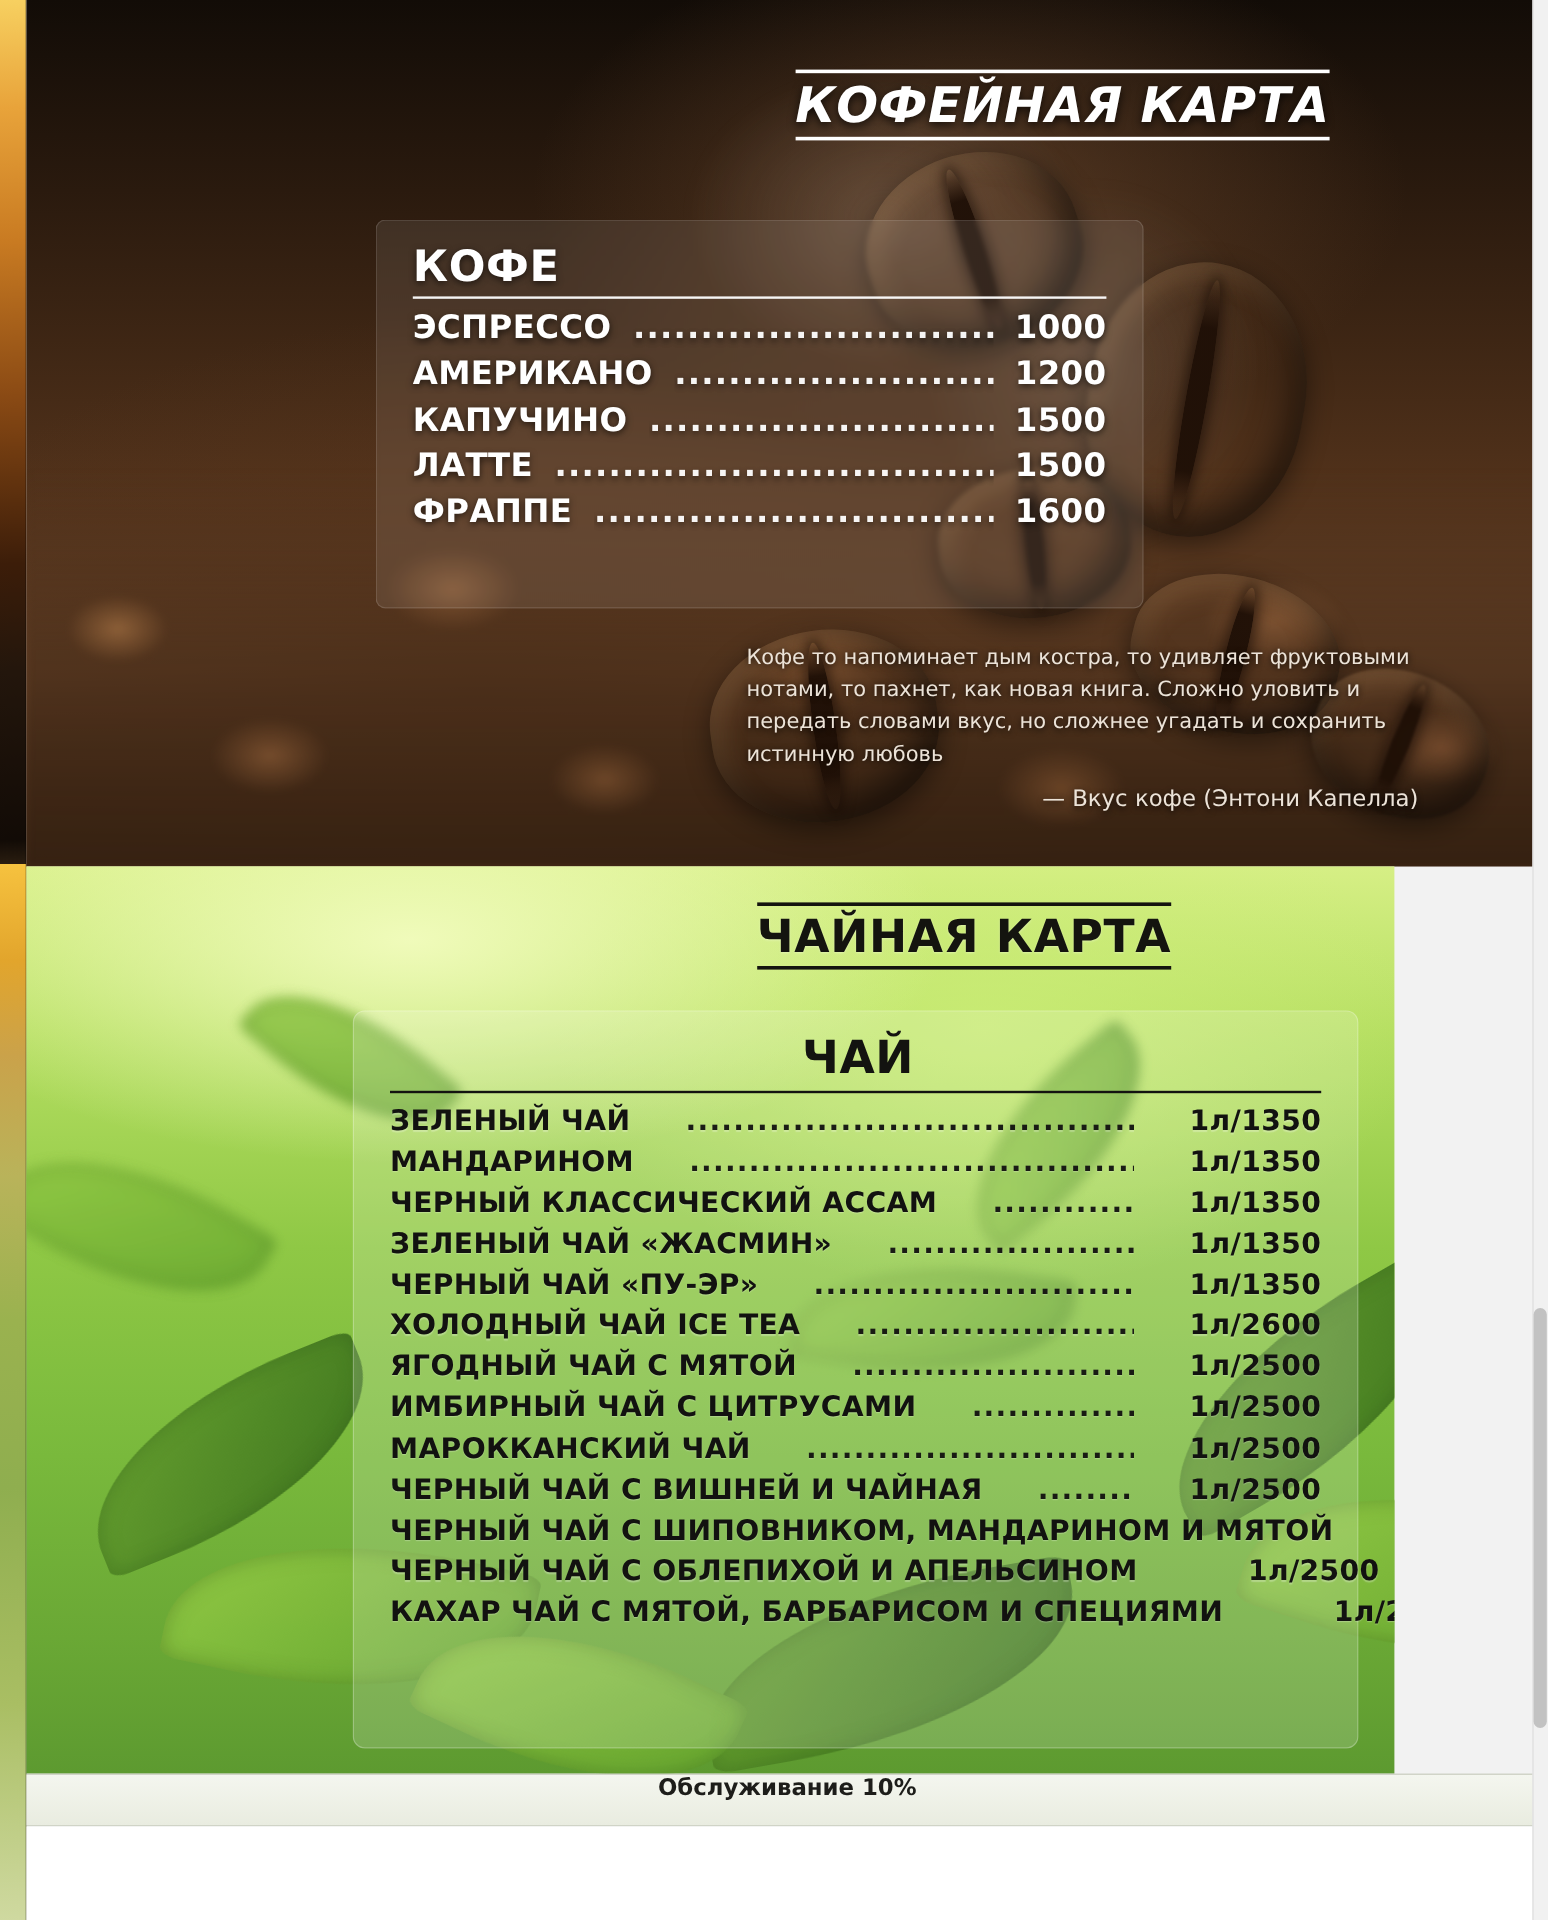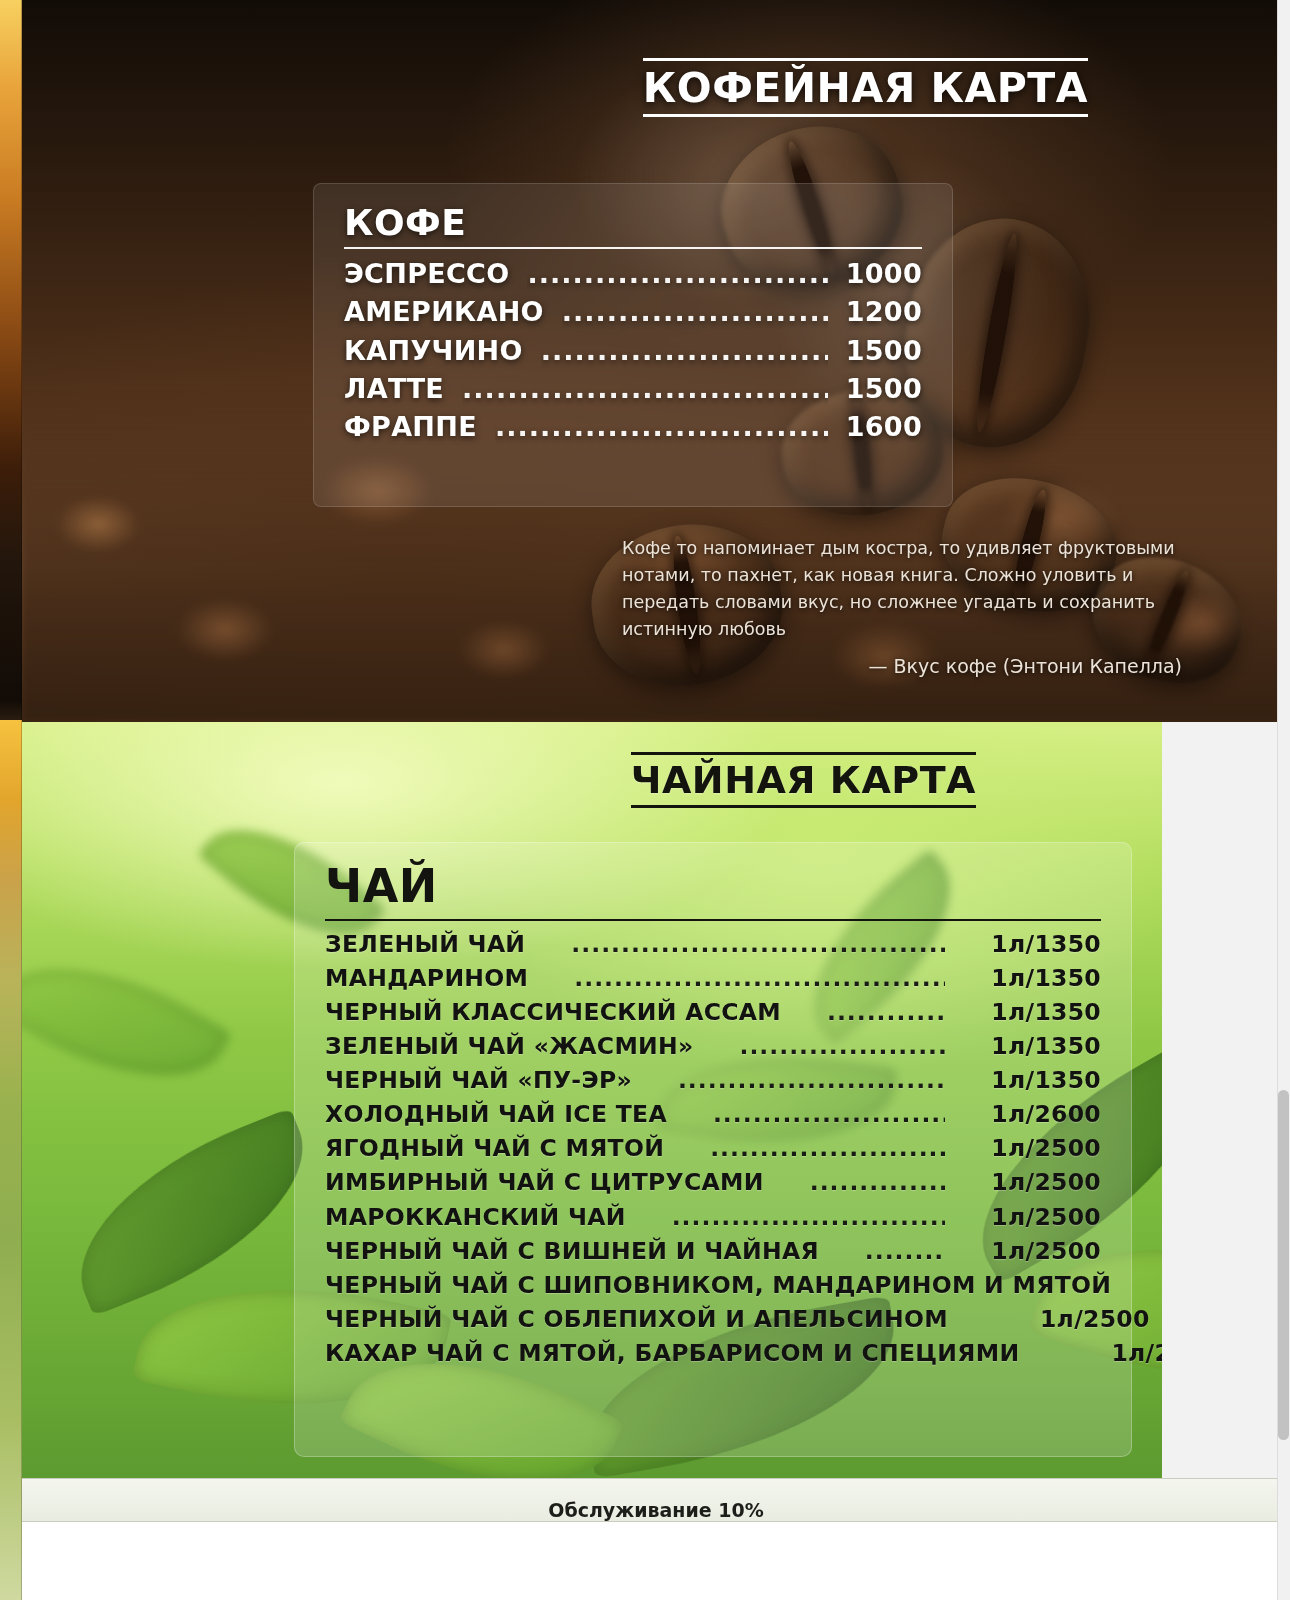"КОФЕЙНАЯ КАРТА" .coffee-title-wrap { font-style: none -> italic; right: 202px -> 182px }
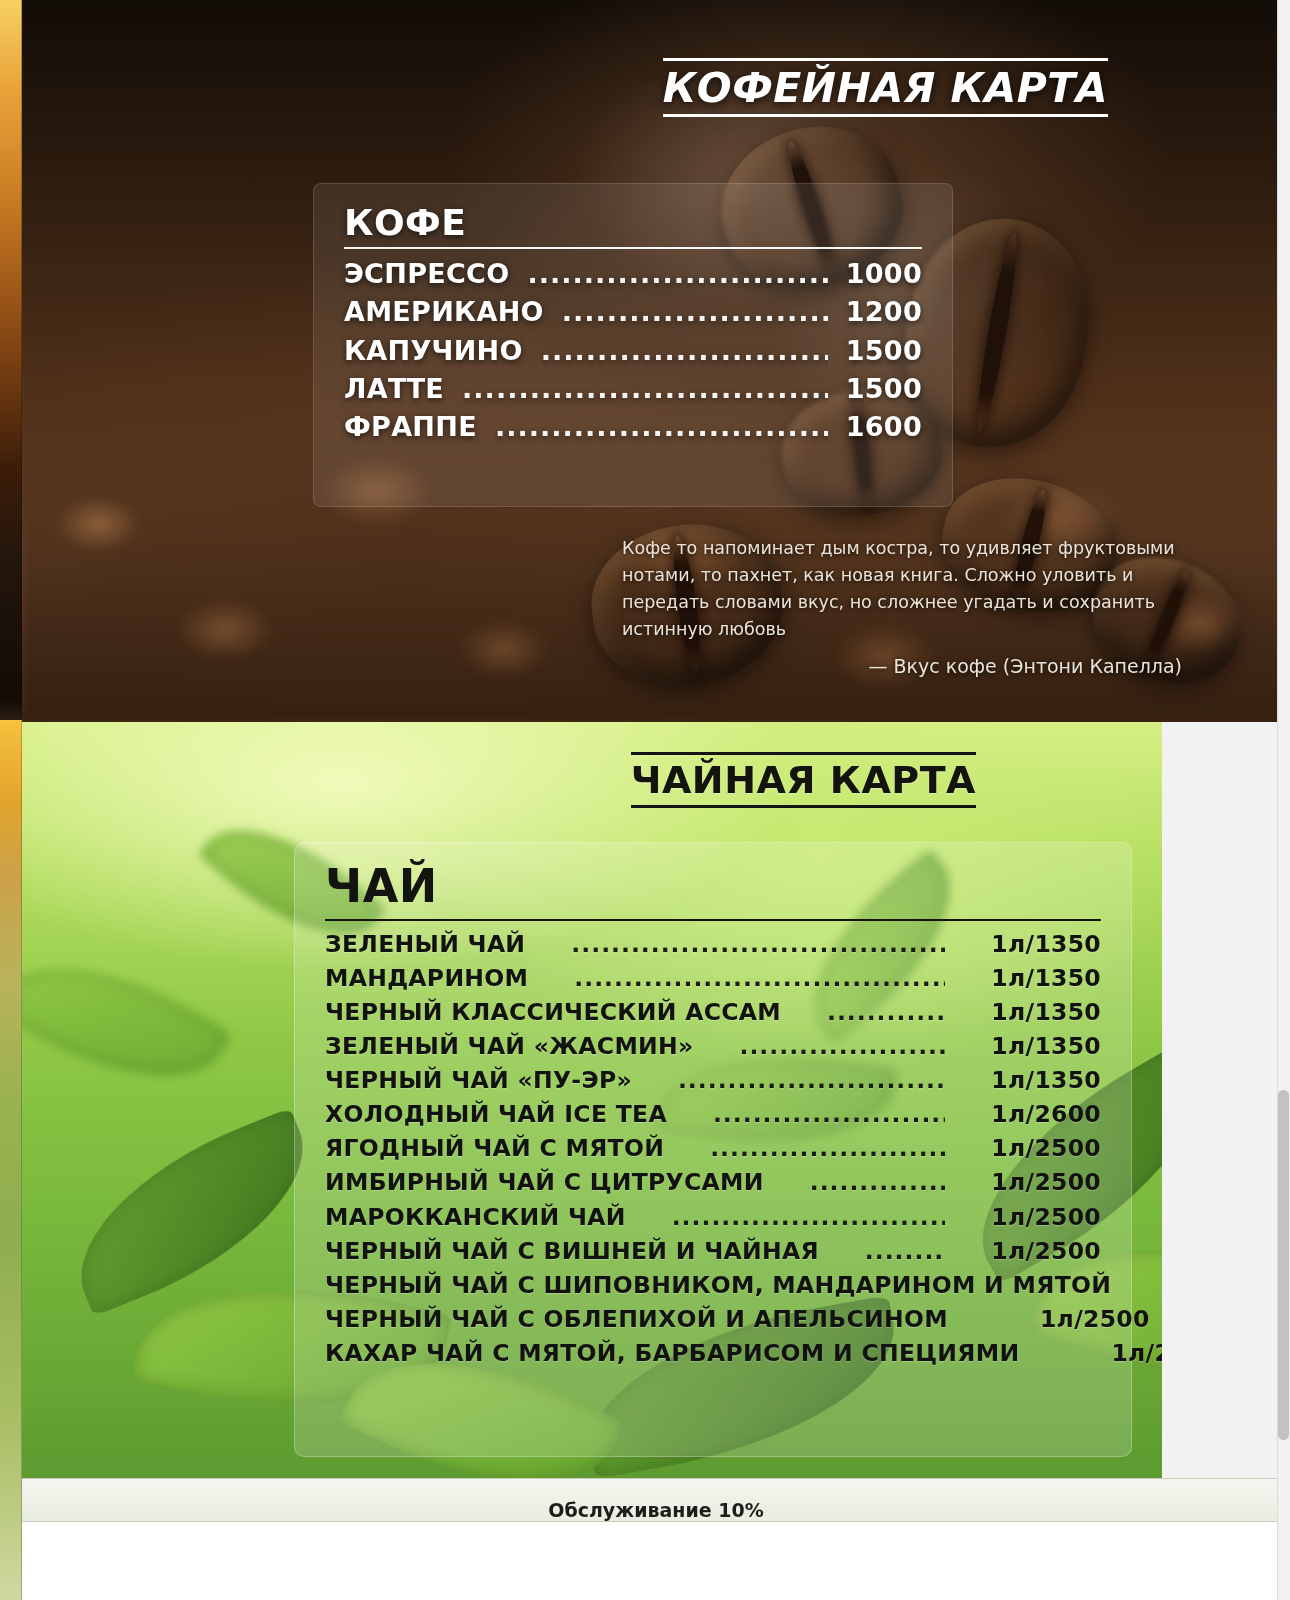"ЧАЙ" .tea-card-title { font-size: 46px -> 38px; text-align: none -> center }
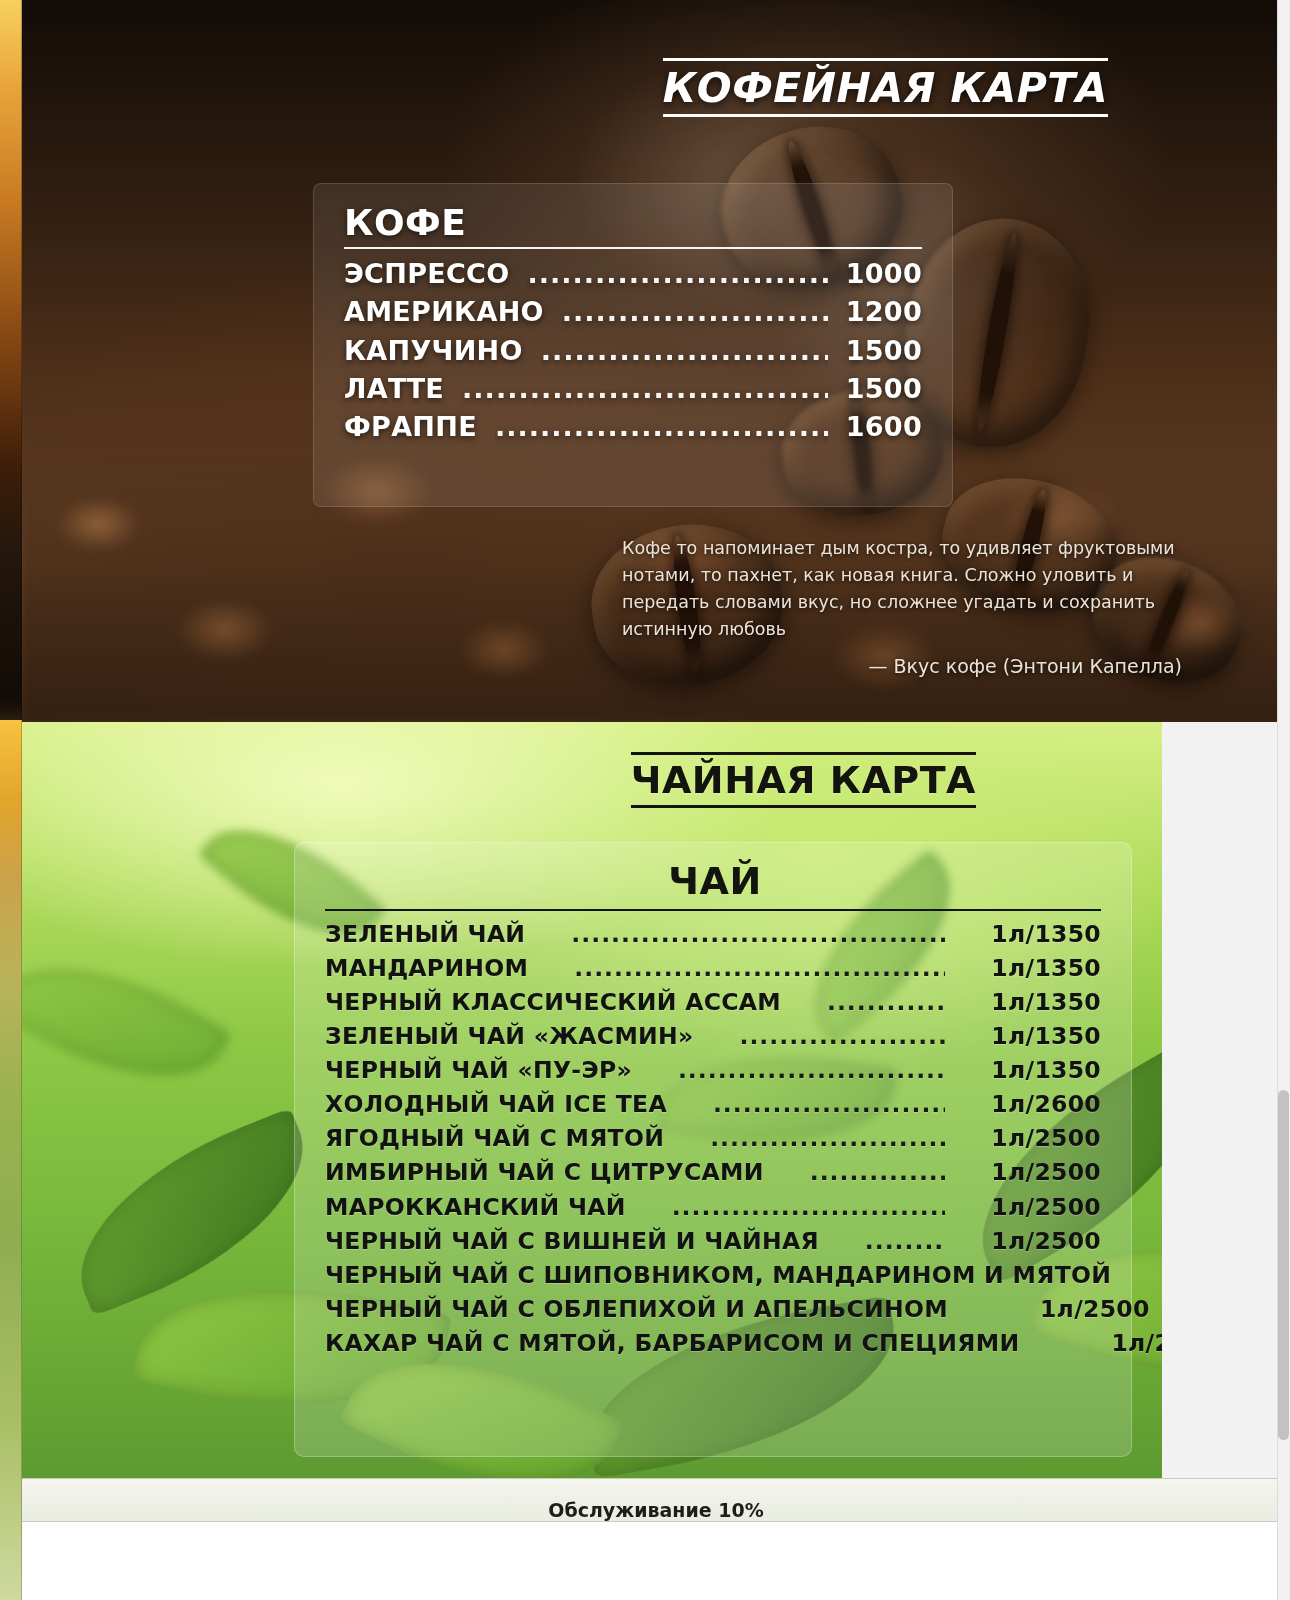"Обслуживание 10%" .footer-bar { align-items: flex-end -> flex-start }
